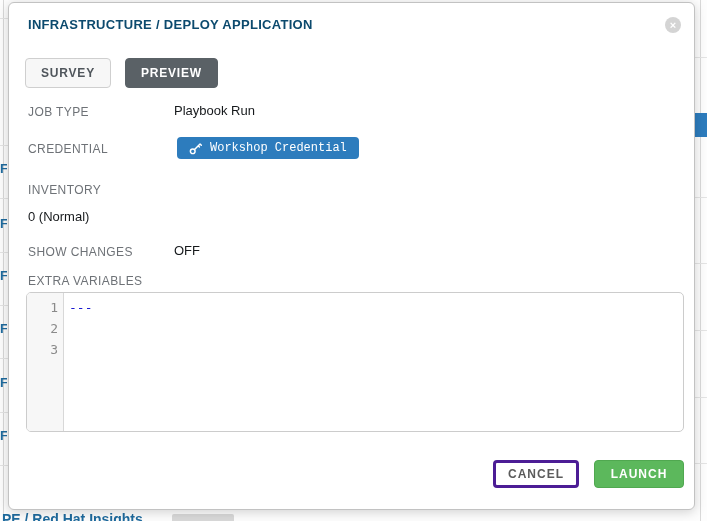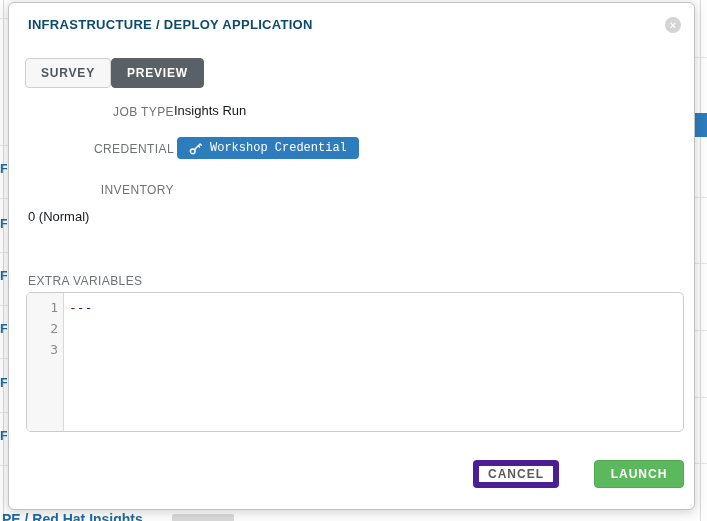"SURVEY" .tabs { gap: none -> 14px }
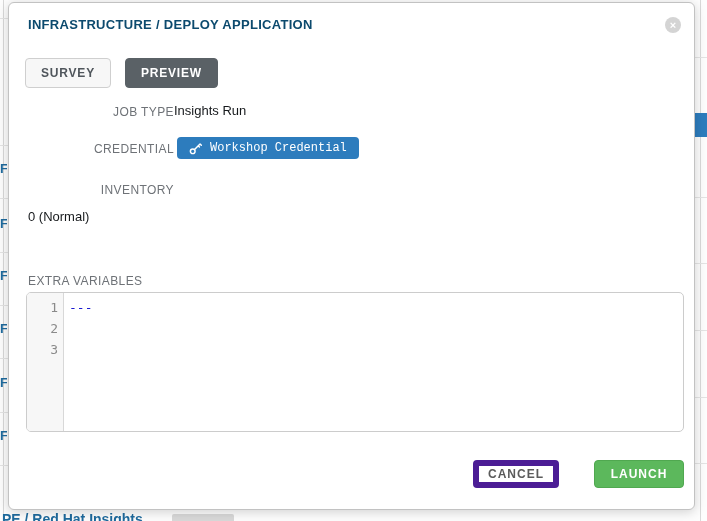"JOB TYPE" .row { text-align: right -> none }
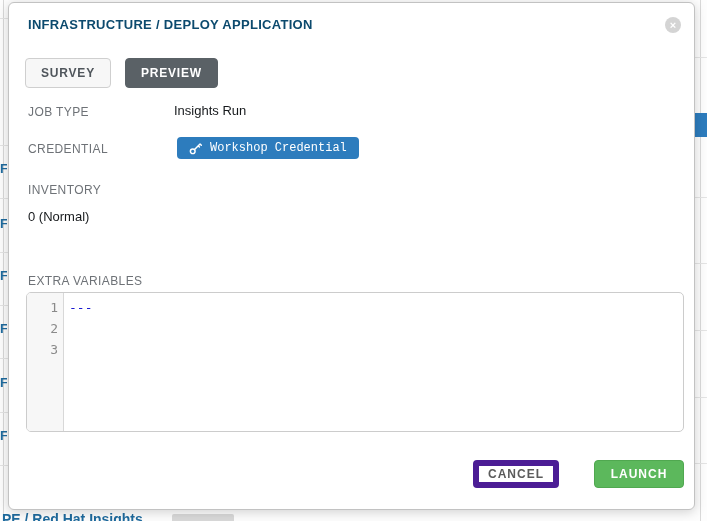"Insights Run" div.fvalue { text: Insights -> Playbook }
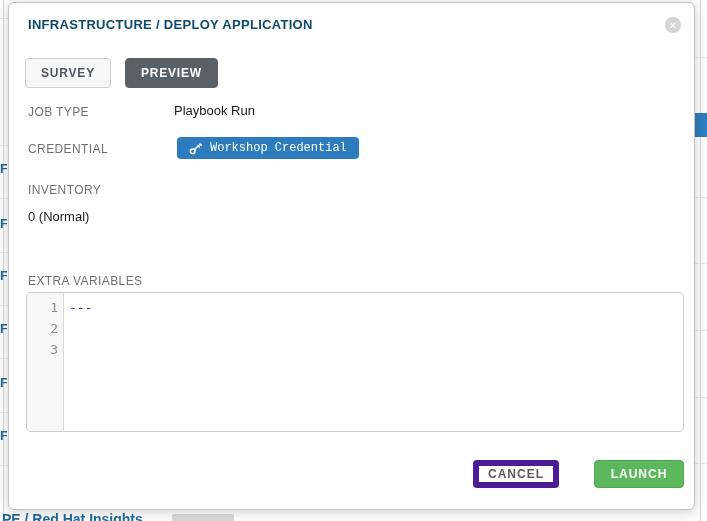"SHOW CHANGES" div.row { html: none -> <div> <div>SHOW CHANGES</div> <div>OFF</div> </div> }
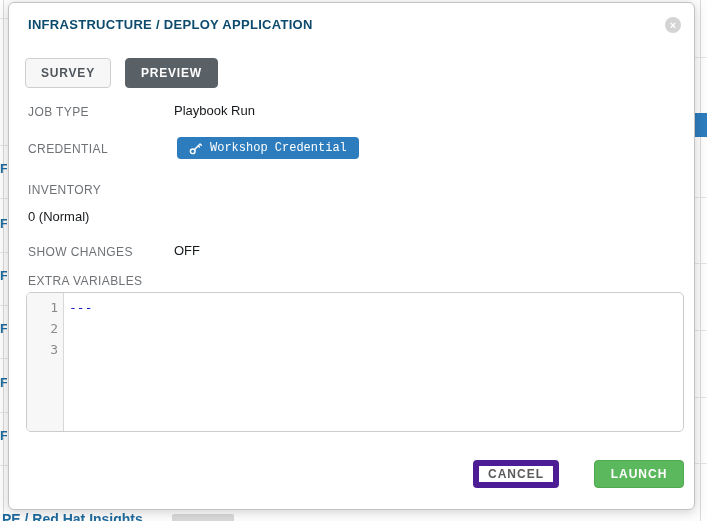"CANCEL" .btn.cancel { border: 6px solid #4c1d95 -> 3px solid #4c1d95; left: 464px -> 484px }
